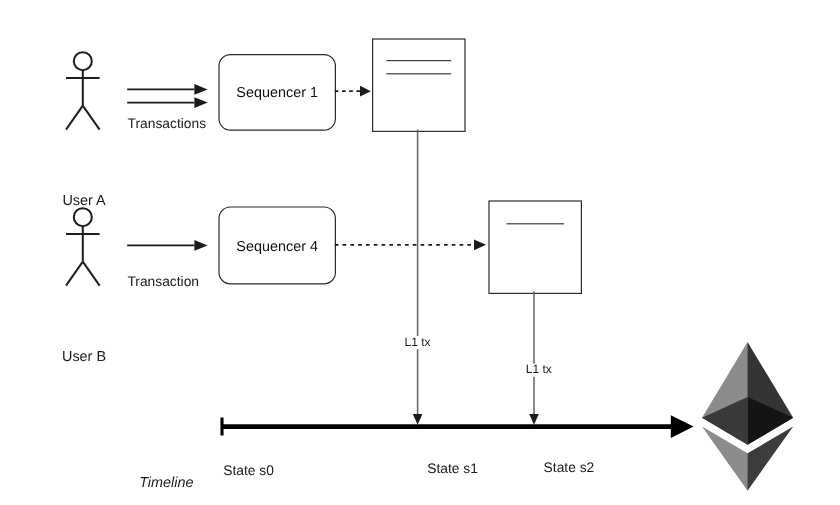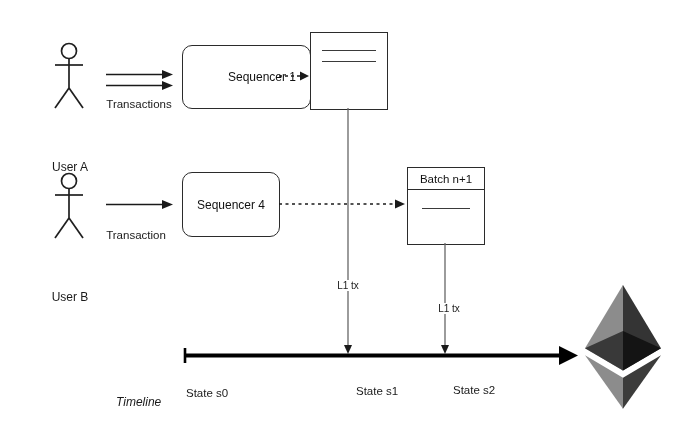"Sequencer 1" div.node { padding-left: 31px -> none }
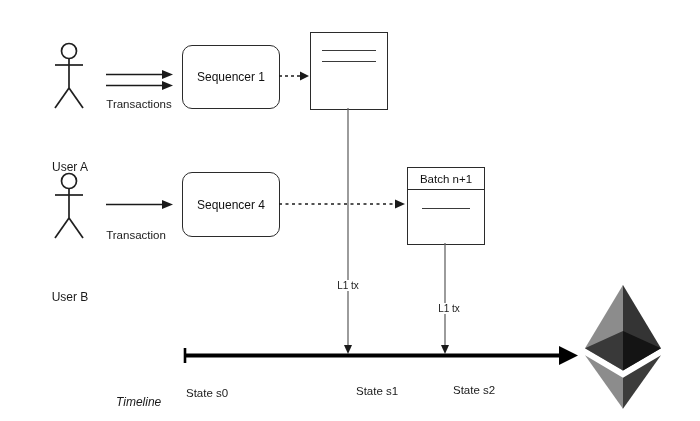"Batch n+1" div.batch-title { html: <div>Batch n+1</div> -> none }
